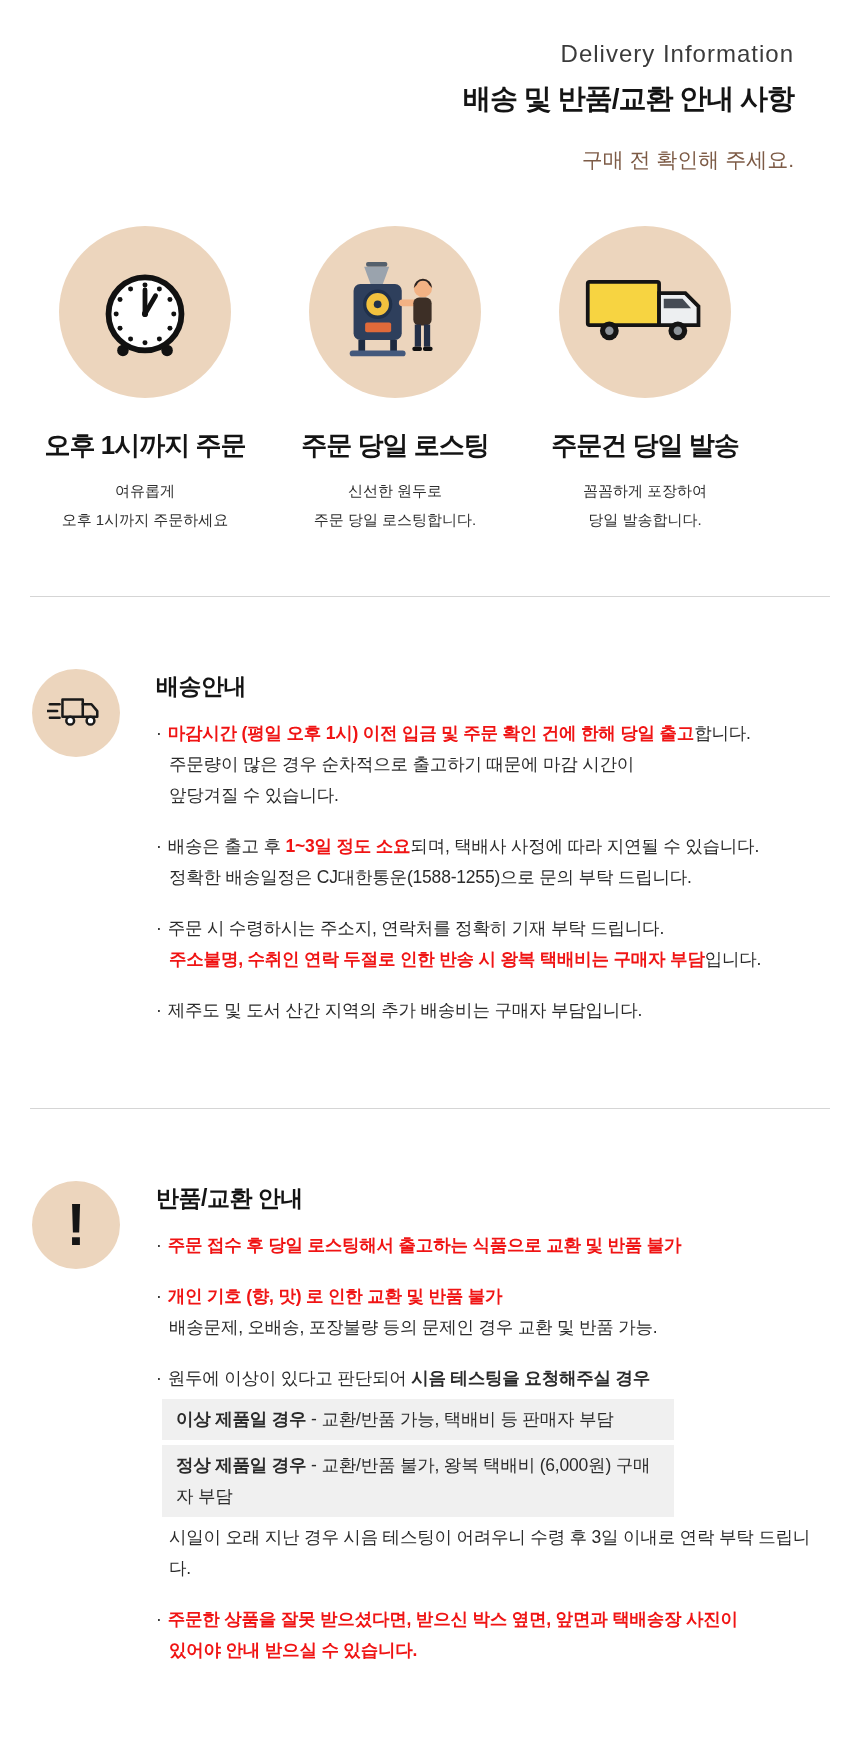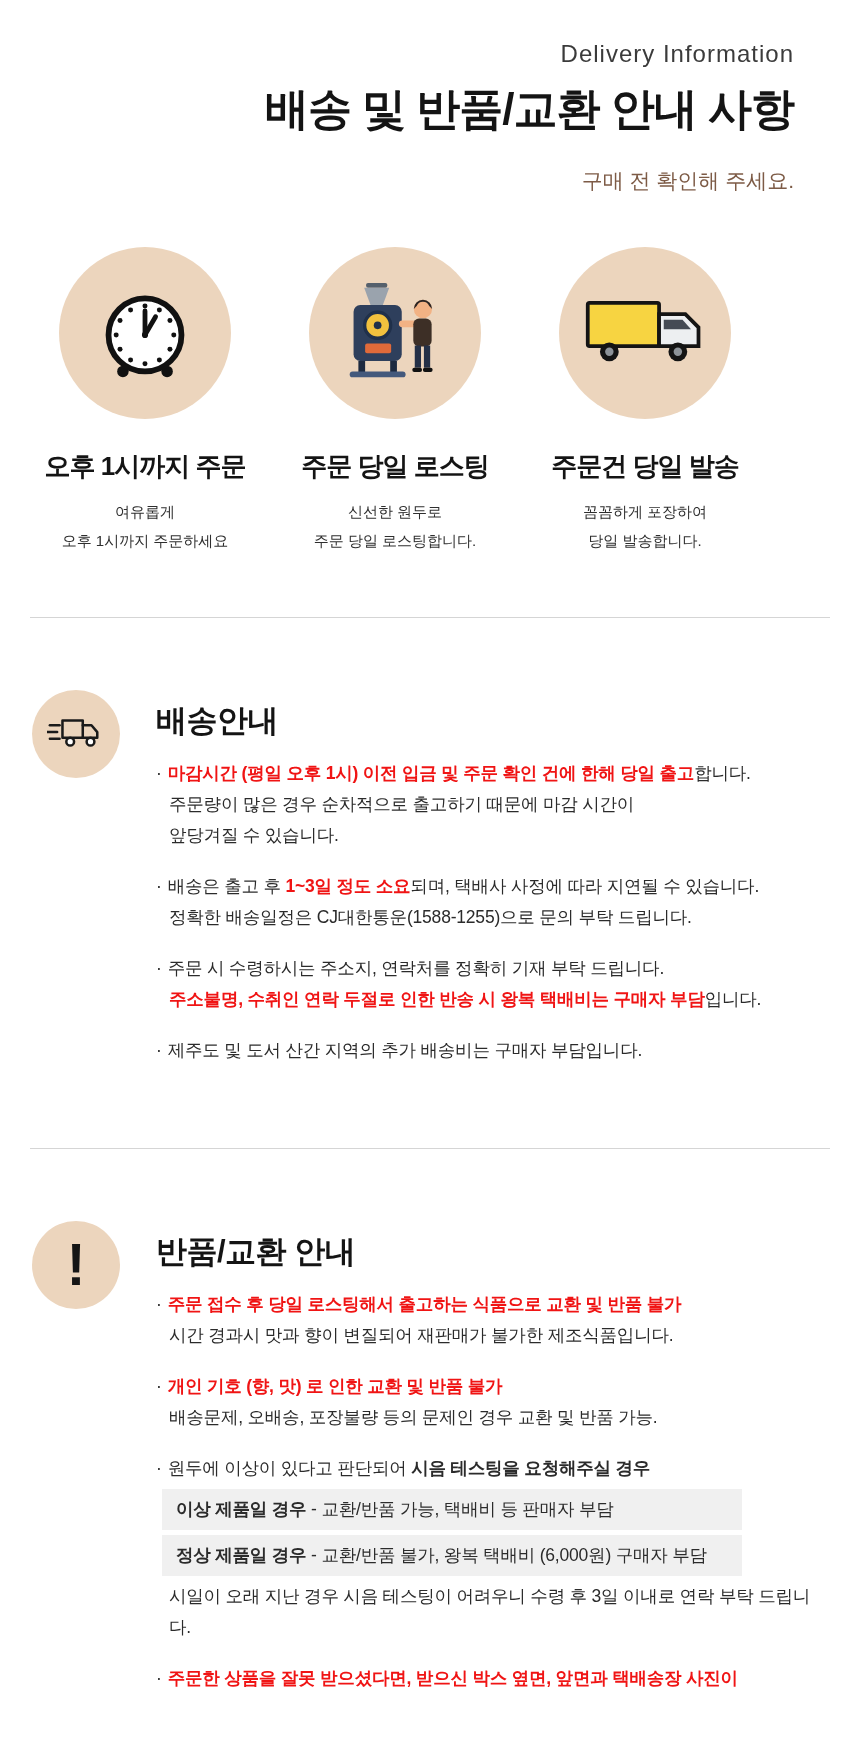"배송 및 반품/교환 안내 사항" .title { font-size: 44px -> 28px }
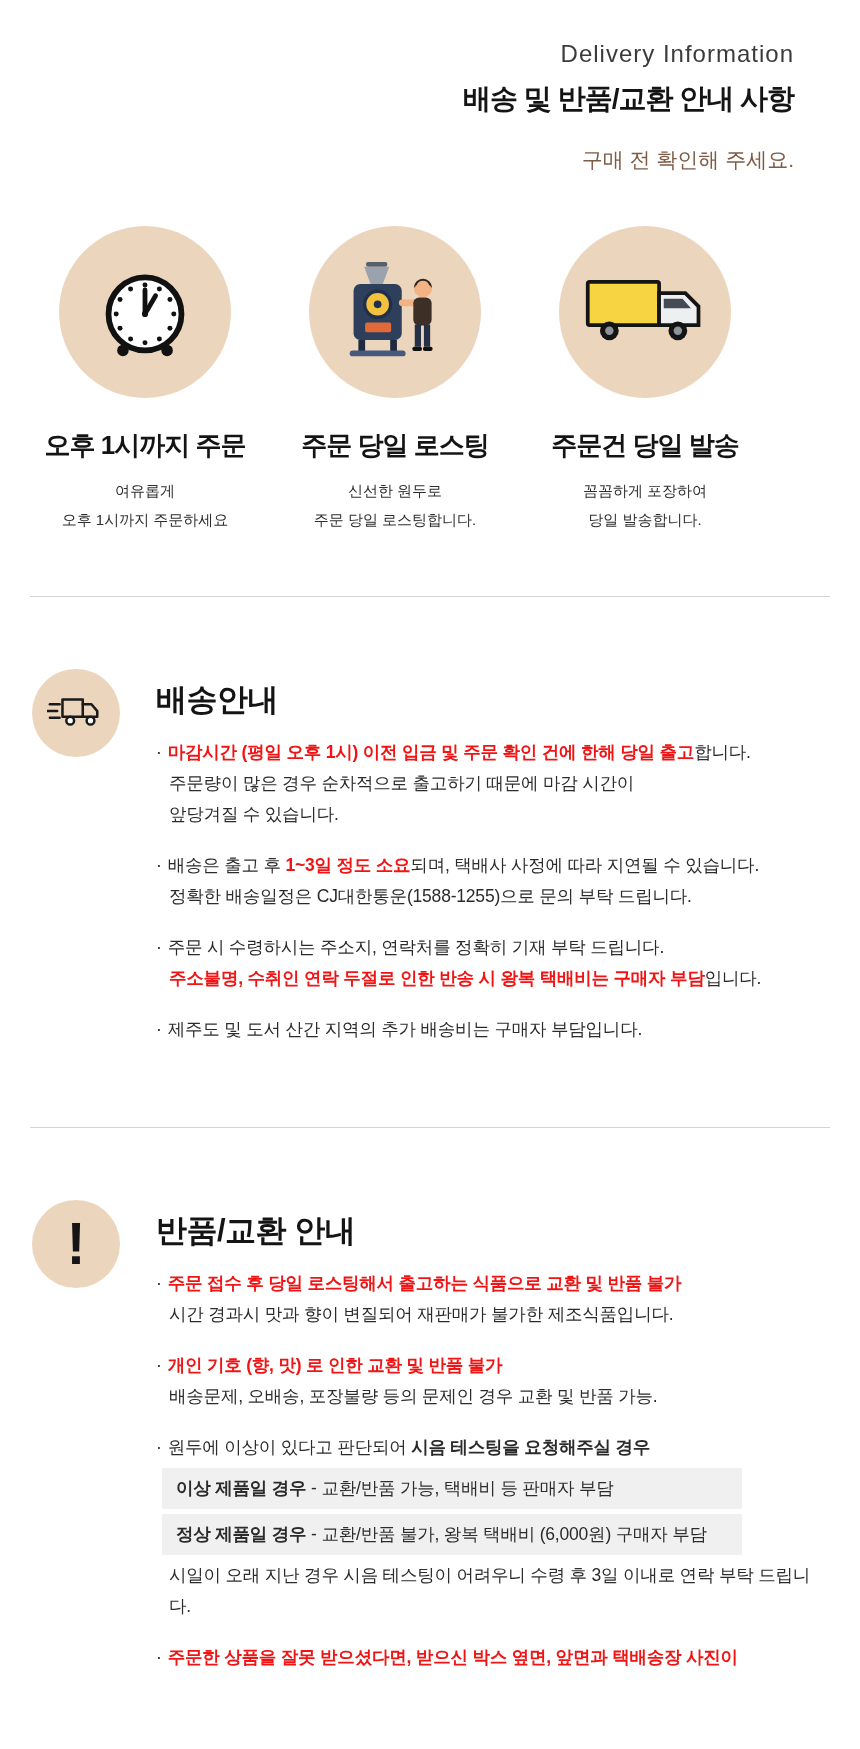"배송안내" .s-title { font-size: 31px -> 23px; margin: 8px 0 16px -> 0 0 16px }
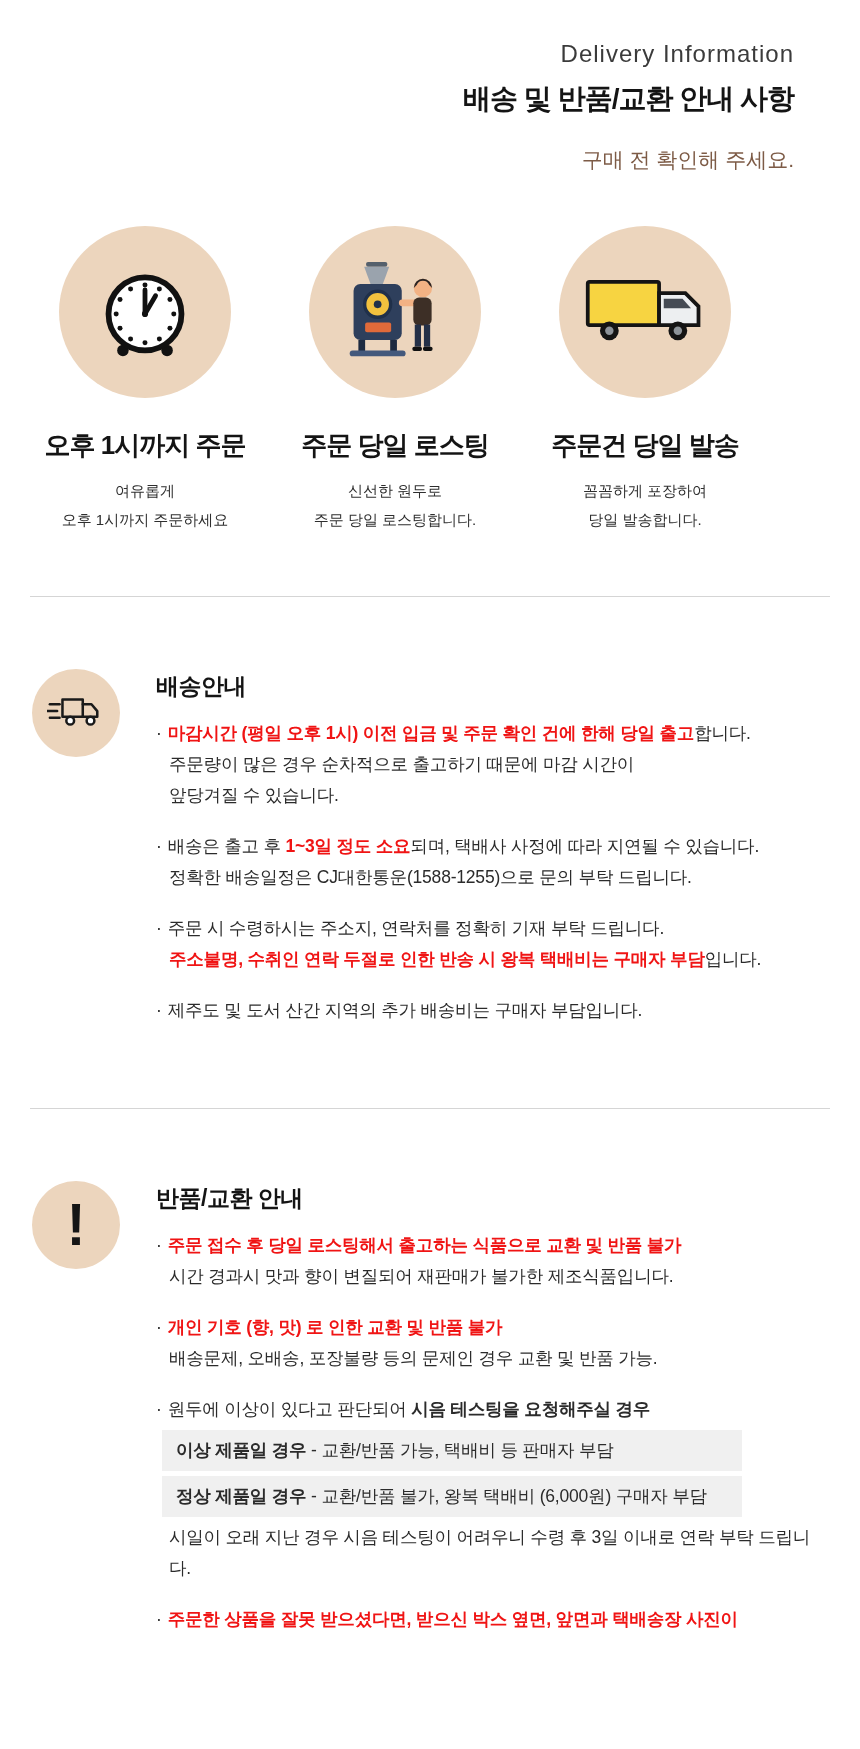"시간 경과시 맛과 향이 변질되어" div.line { html: <div><span>시간 경과시 맛과 향이 변질되어 재판매가 불가한 제조식품입니다.</span></div> -> none }
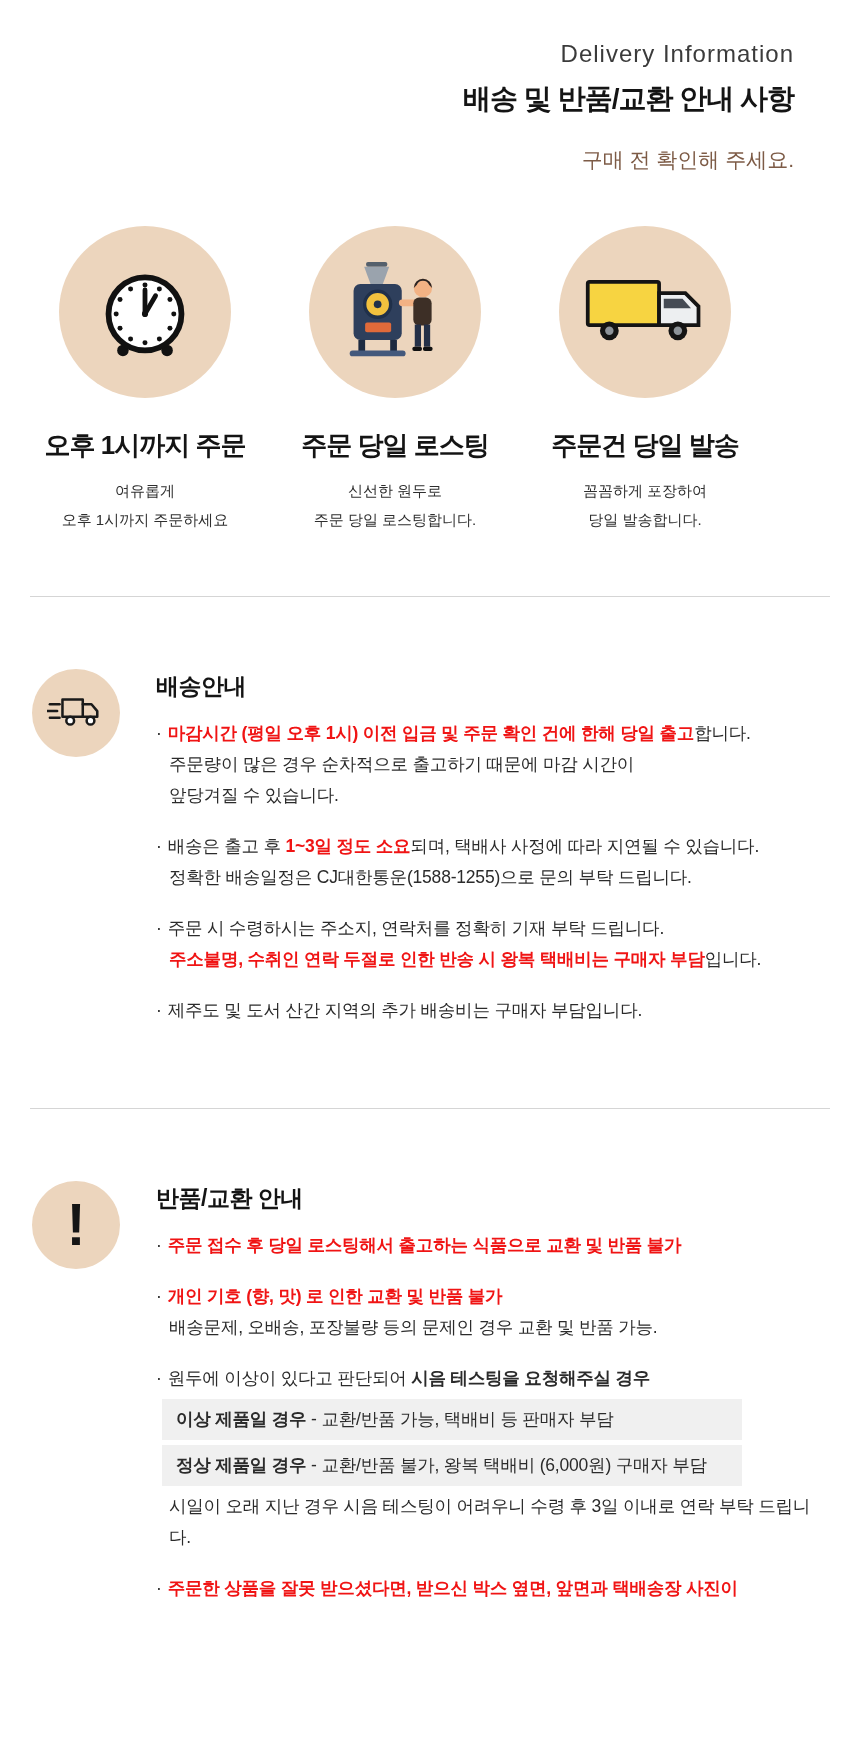"이상 제품일 경우 - 교환/반품" .highlight { width: 580px -> 512px }
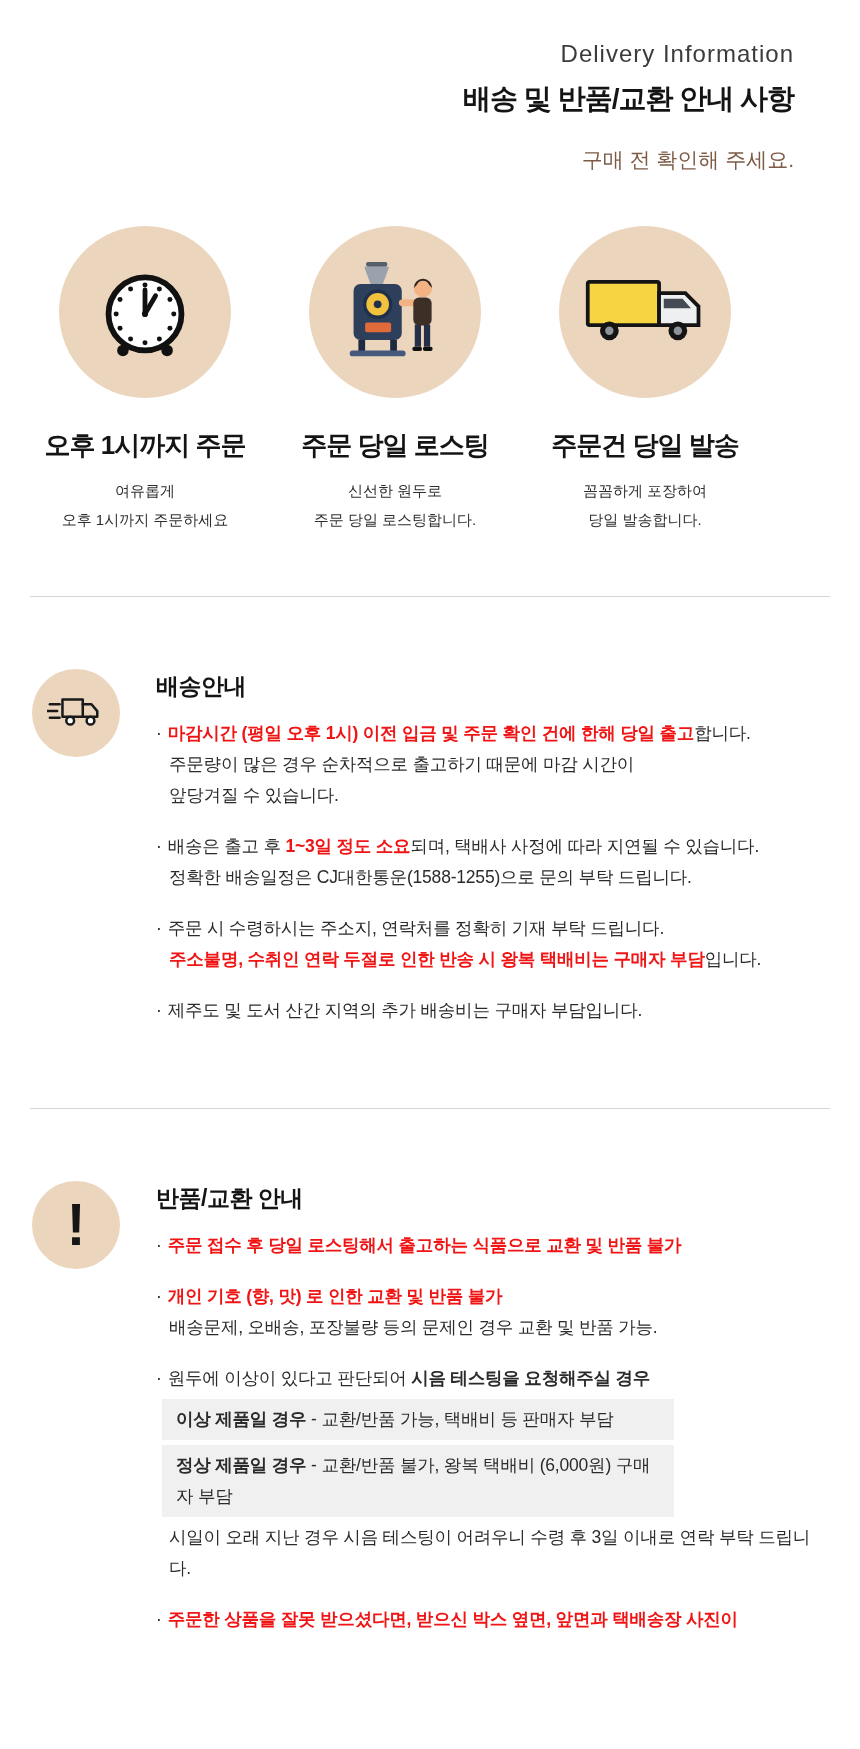"있어야 안내 받으실 수 있습니다." div.line { html: none -> <div><span>있어야 안내 받으실 수 있습니다.</span></div> }
